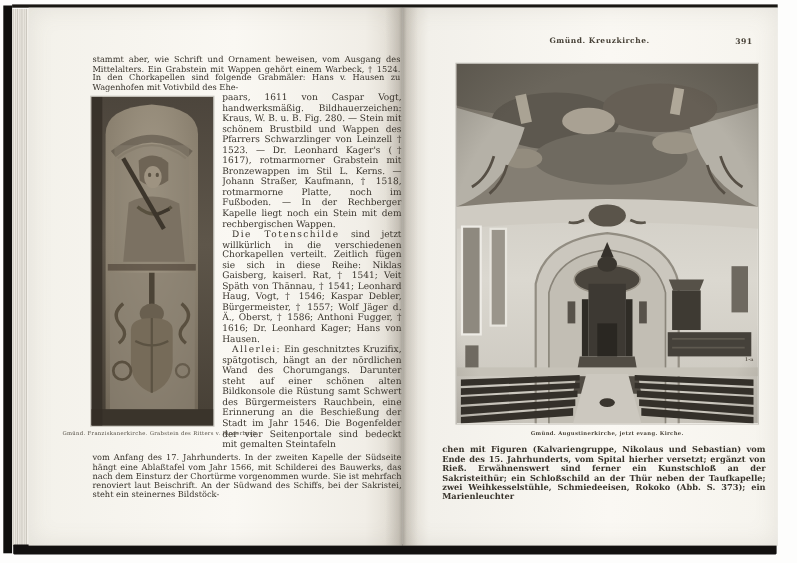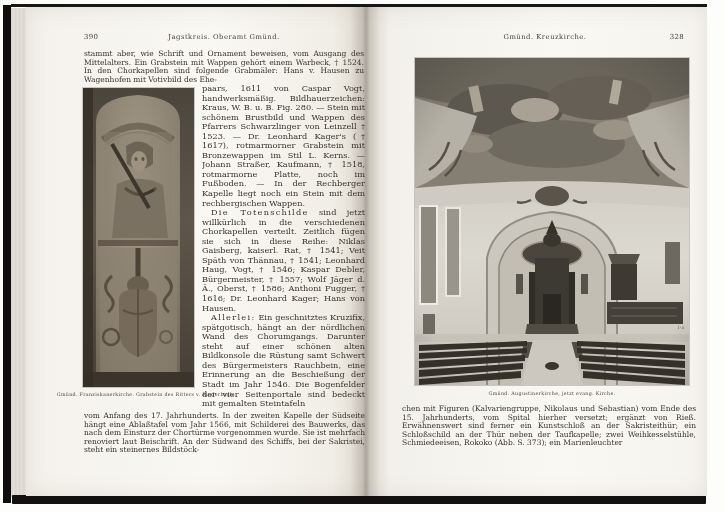"390" div.header { html: <div> <span>390</span> <span>Jagstkreis. Oberamt Gmünd.</span> </div> -> none }
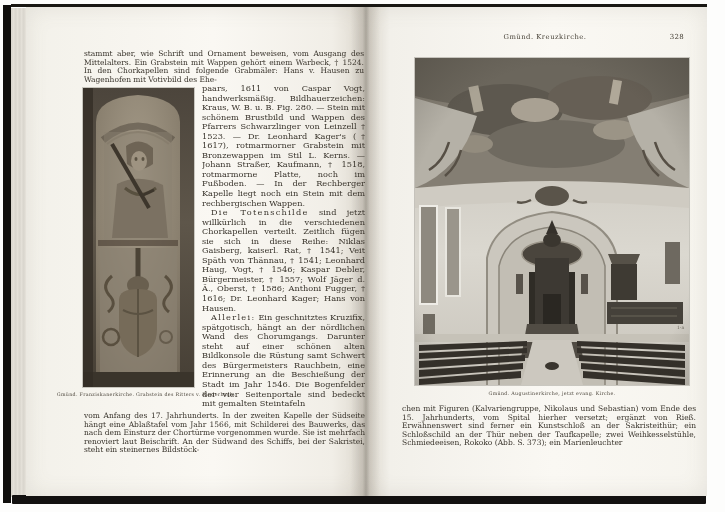"Gmünd. Kreuzkirche." .page.right { font-weight: none -> bold }
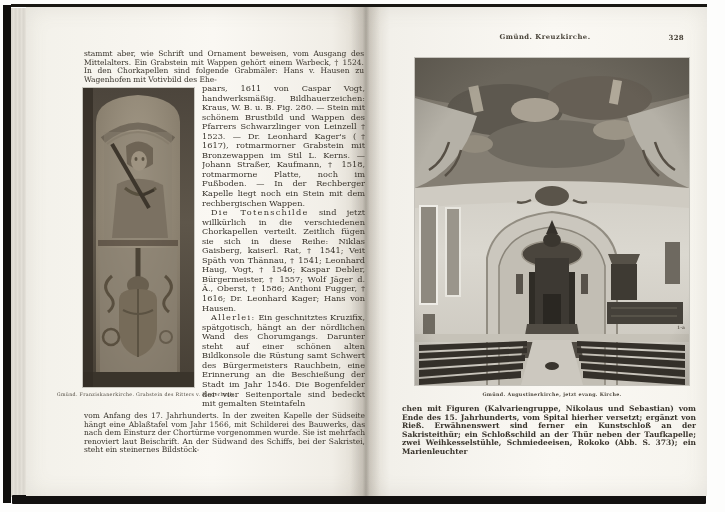"328" span.pagenum { text: 328 -> 391 }
